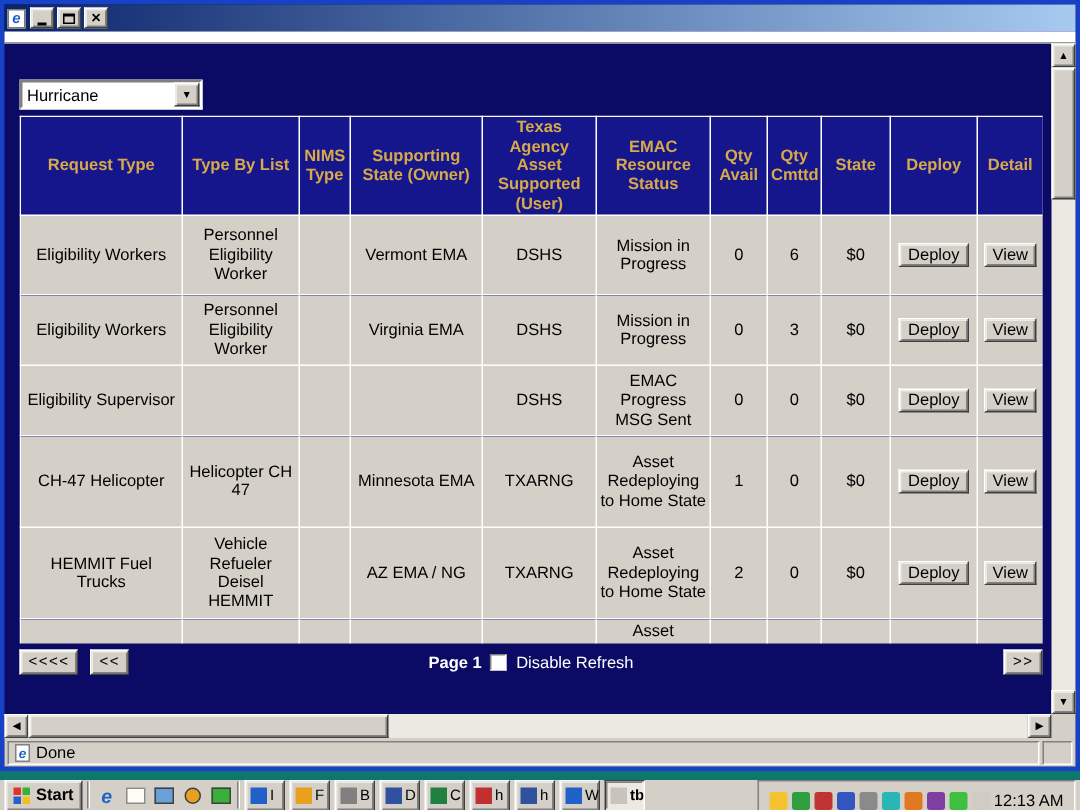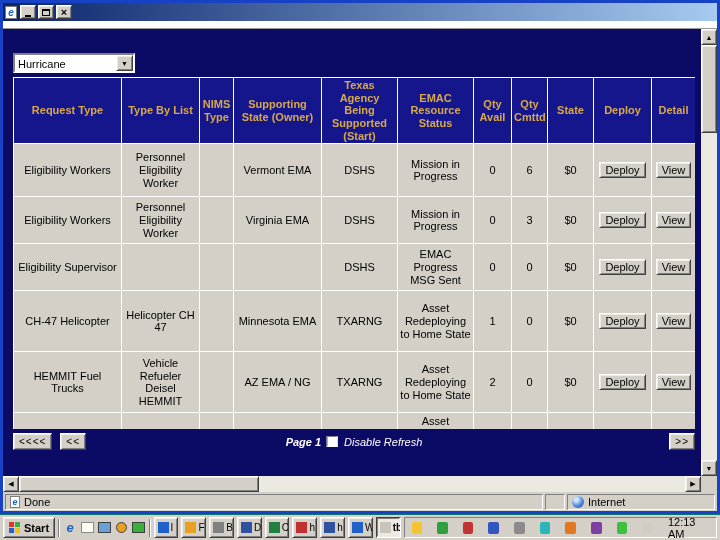"Texas Agency Being Supported (Start)" th { text: Being Supported (Start -> Asset Supported (User }
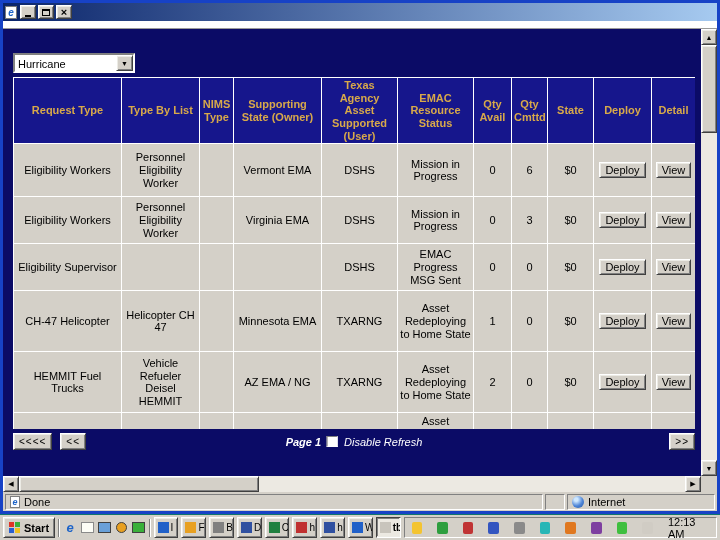"Page 1" .nav-center { font-style: italic -> none }
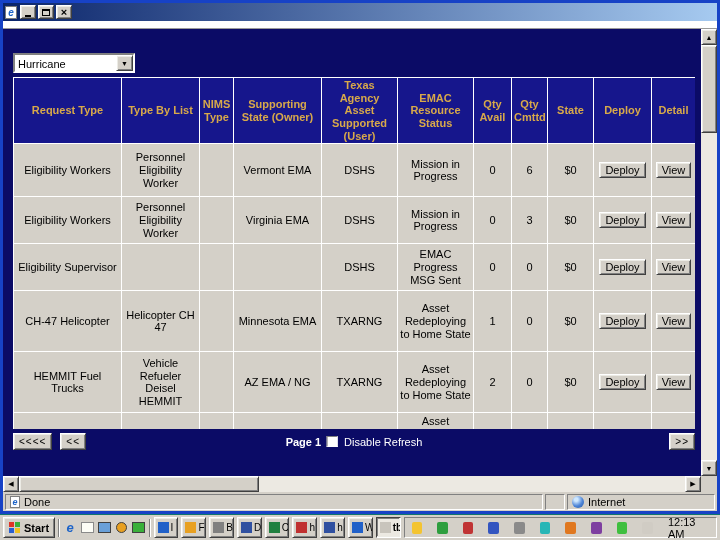"Internet" div.status-panel { html: <div> <span></span> <span>Internet</span> </div> -> none }
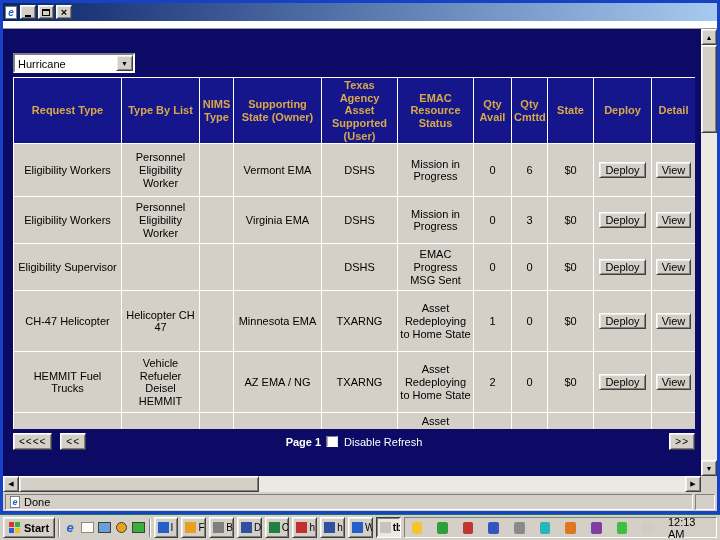"Start" .taskbar { border-top: 1px solid #0f766e -> 6px solid #0f766e }
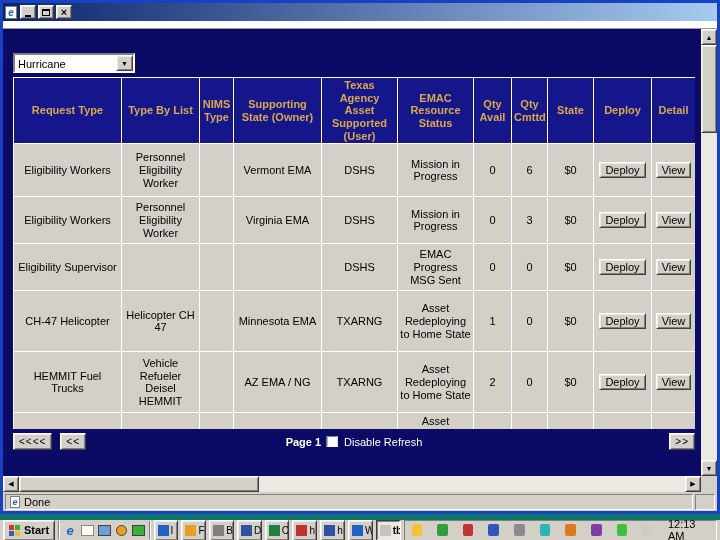"12:13 AM" .tray { align-items: center -> flex-end; gap: 15px -> 3px }
